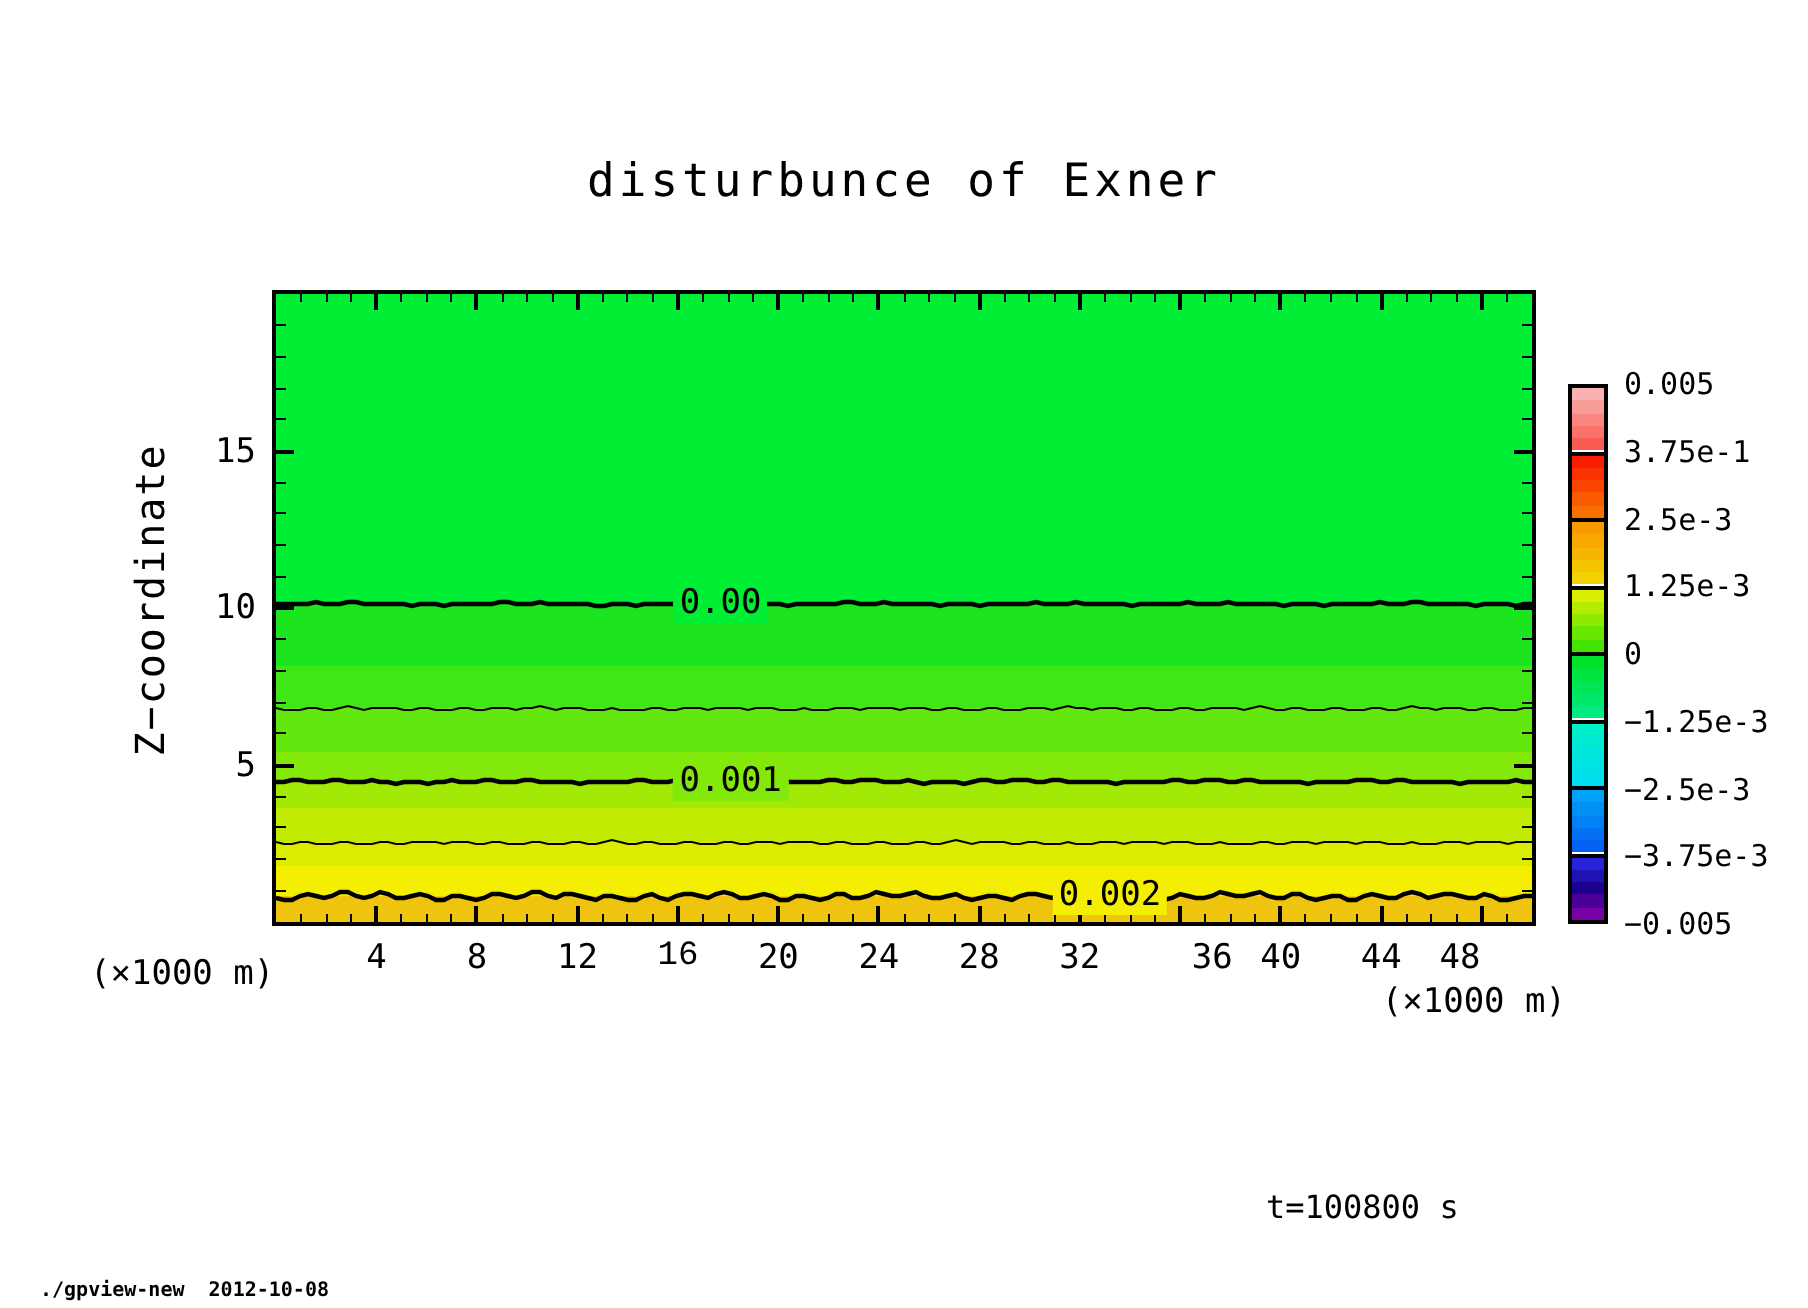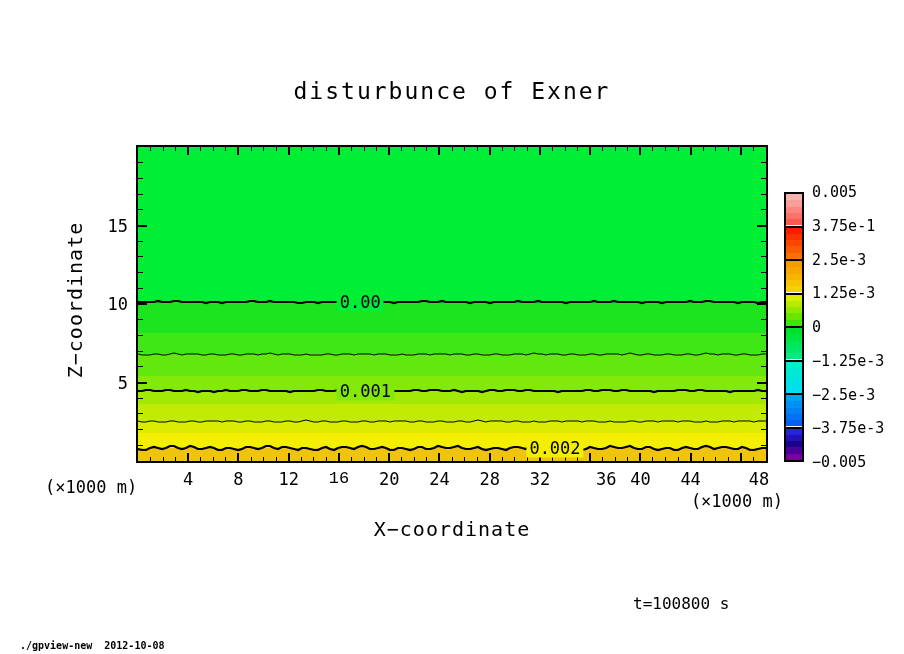"48" div.xtick-label { left: 759px -> 730px }
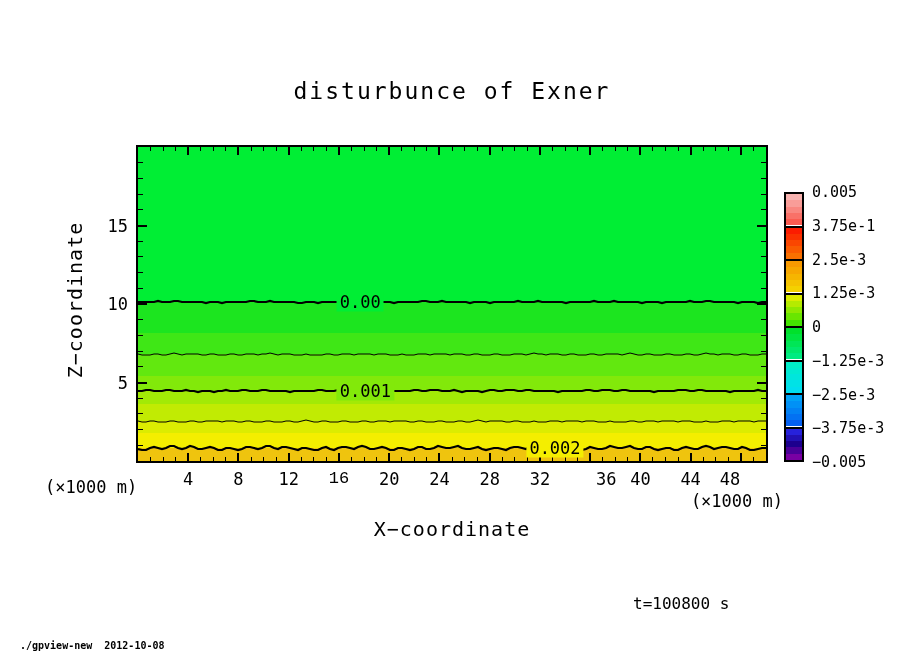"X−coordinate" div.abs { html: <div>X−coordinate</div> -> none }
